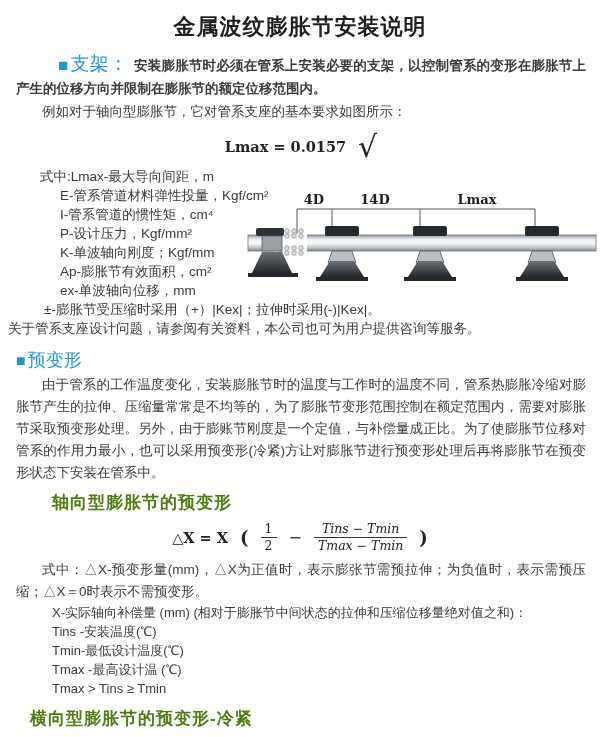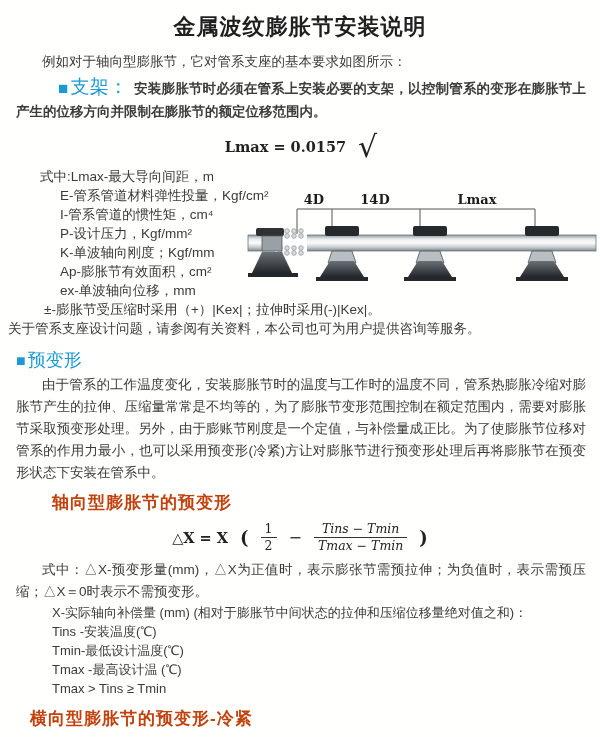"例如对于轴向型膨胀节，它对管系支座的基本要求如图所示：" p.para { order: before "■支架：" -> after "■支架：" }
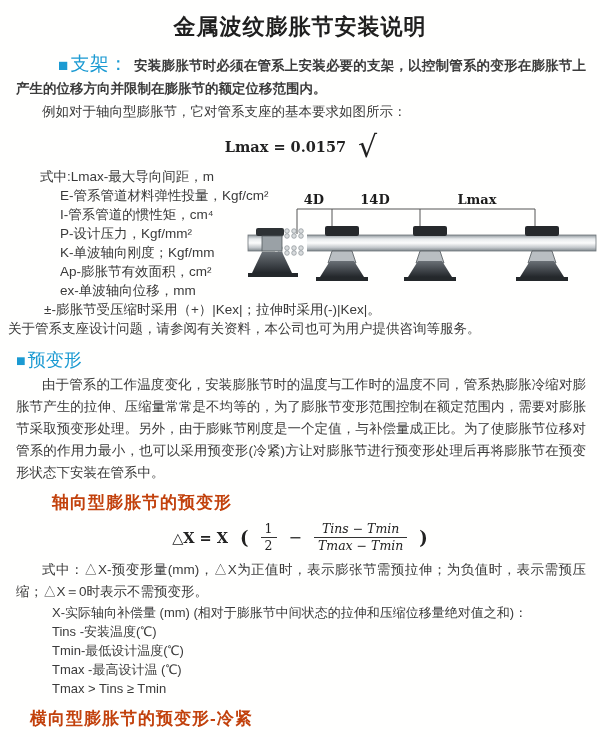"轴向型膨胀节的预变形" .sub-head { color: #c2410c -> #4d7c0f }
